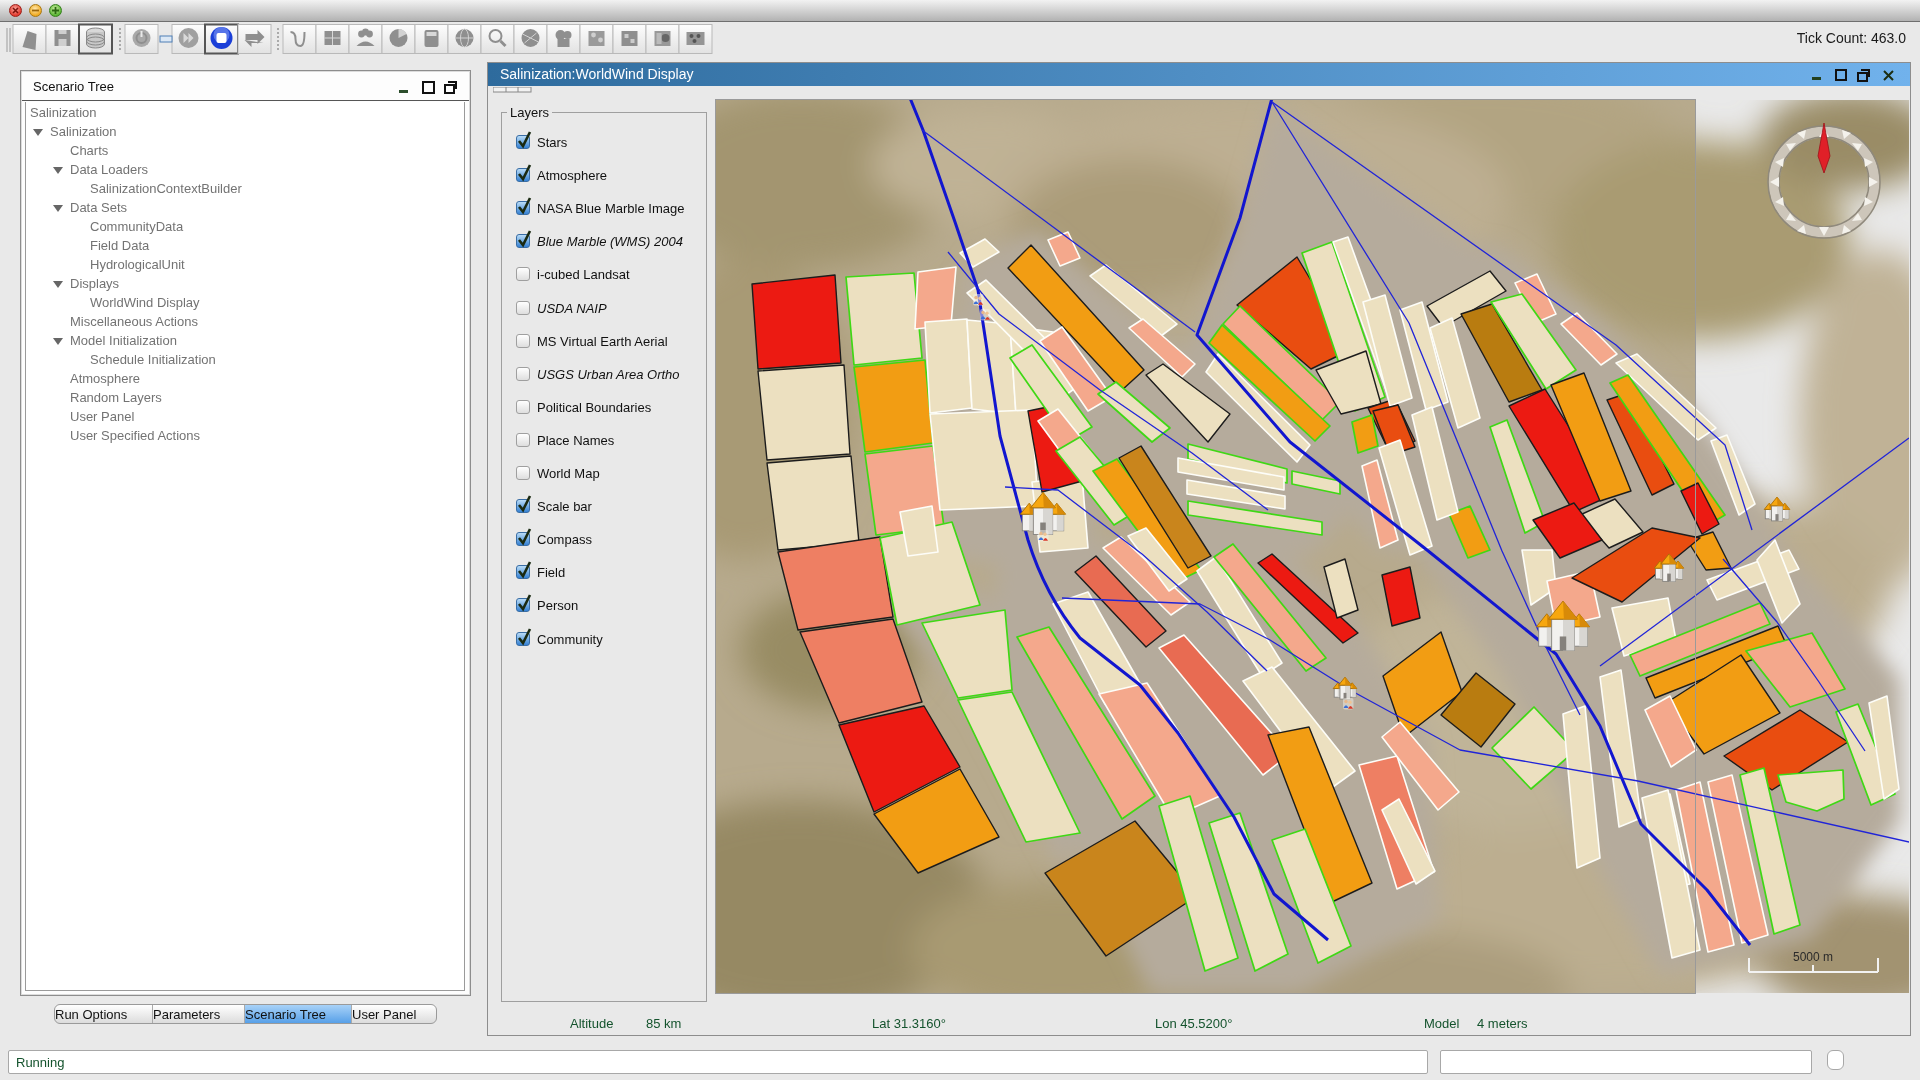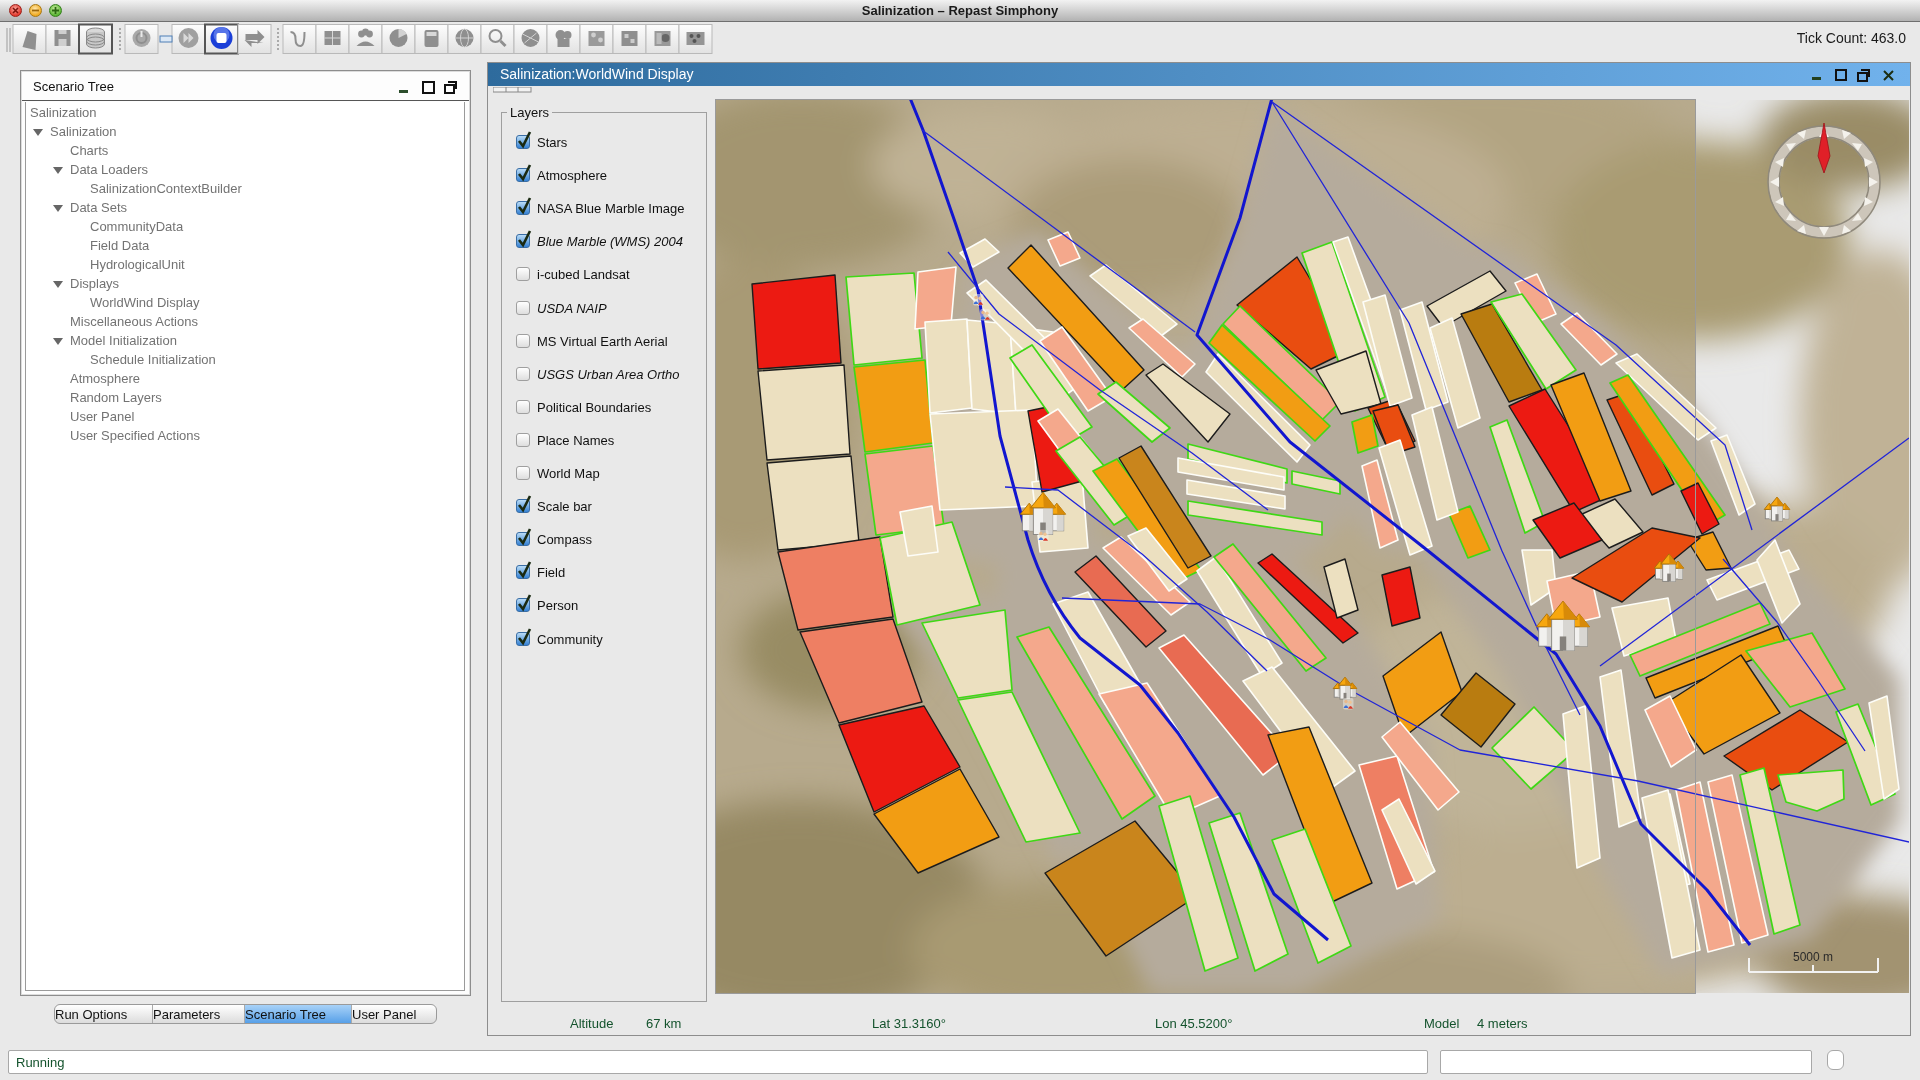"Salinization – Repast Simphony" div.abs { html: <div>Salinization – Repast Simphony</div> -> none }
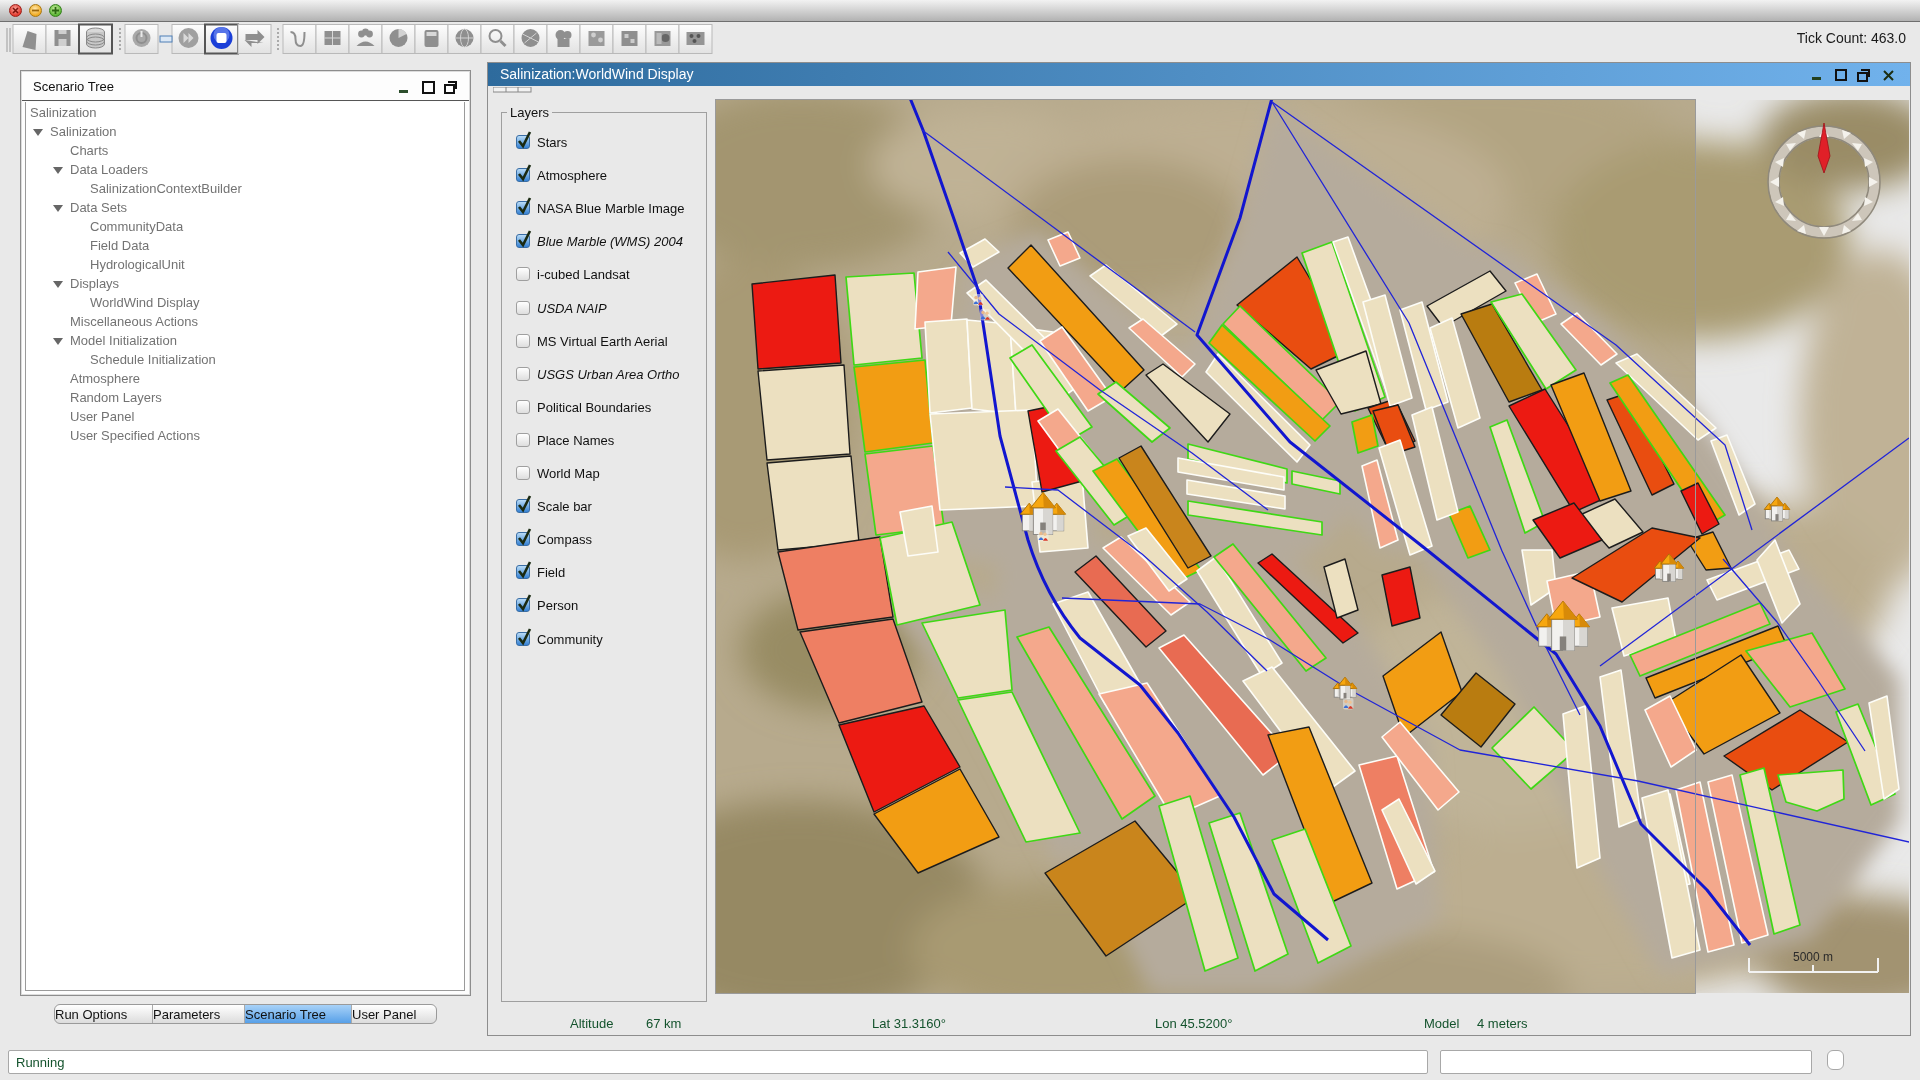"67 km" div.stx { text: 67 -> 85 }
